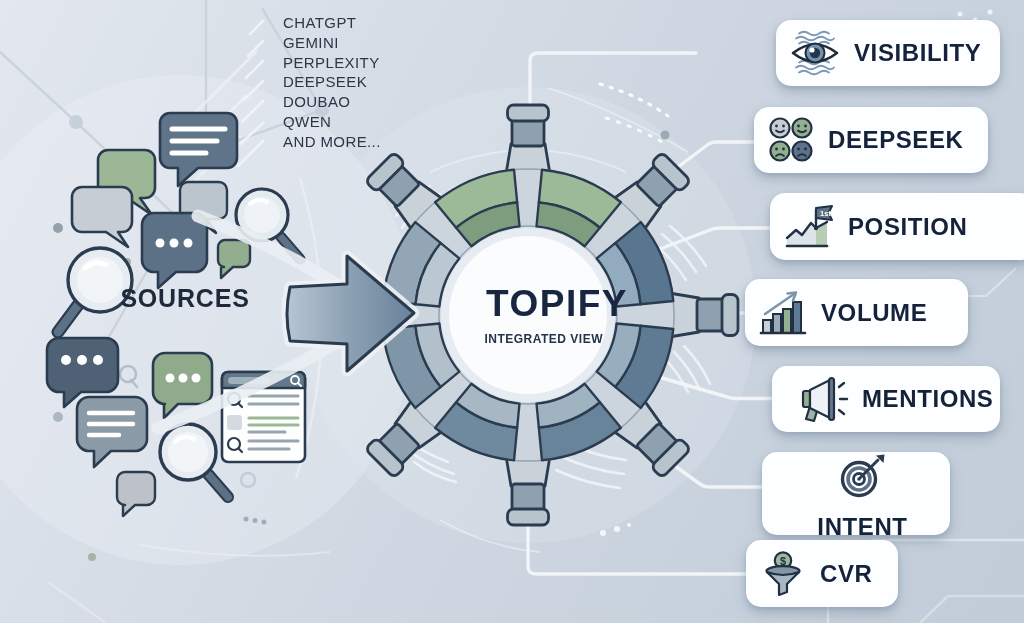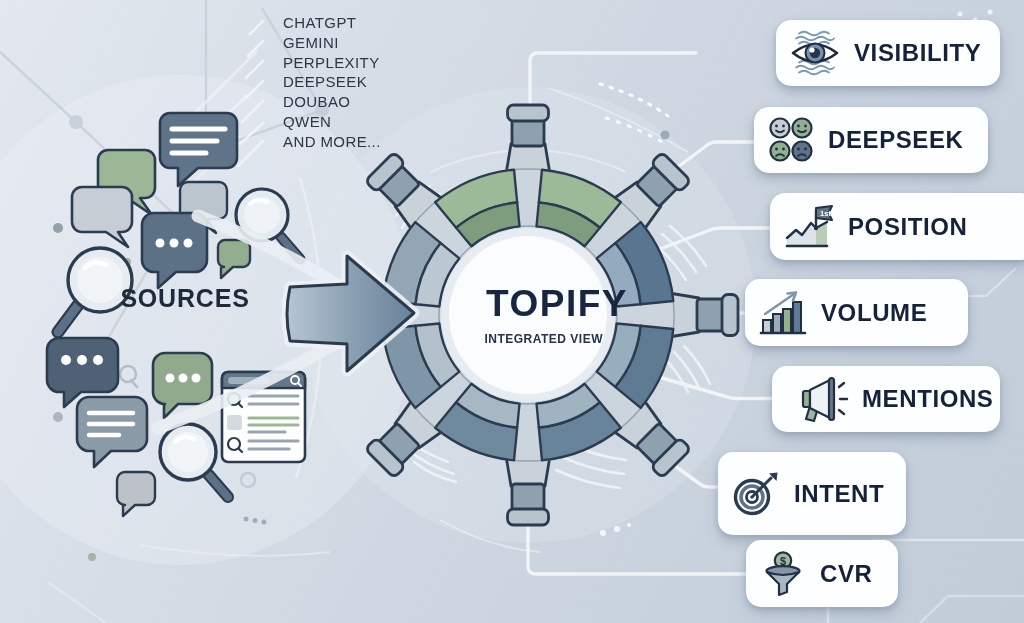"INTENT" div.card { flex-direction: none -> column; left: 718px -> 762px }
